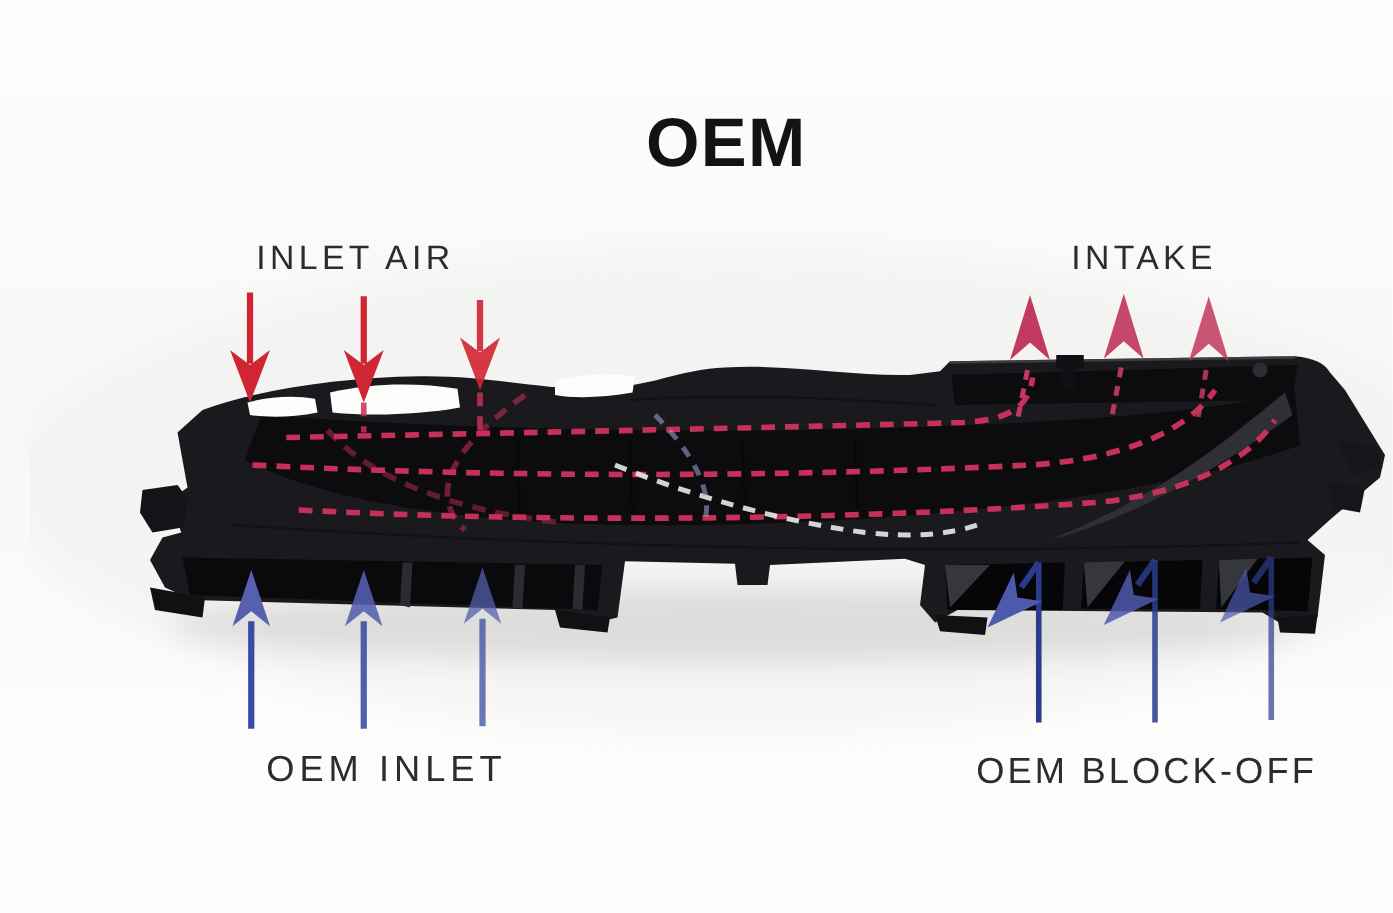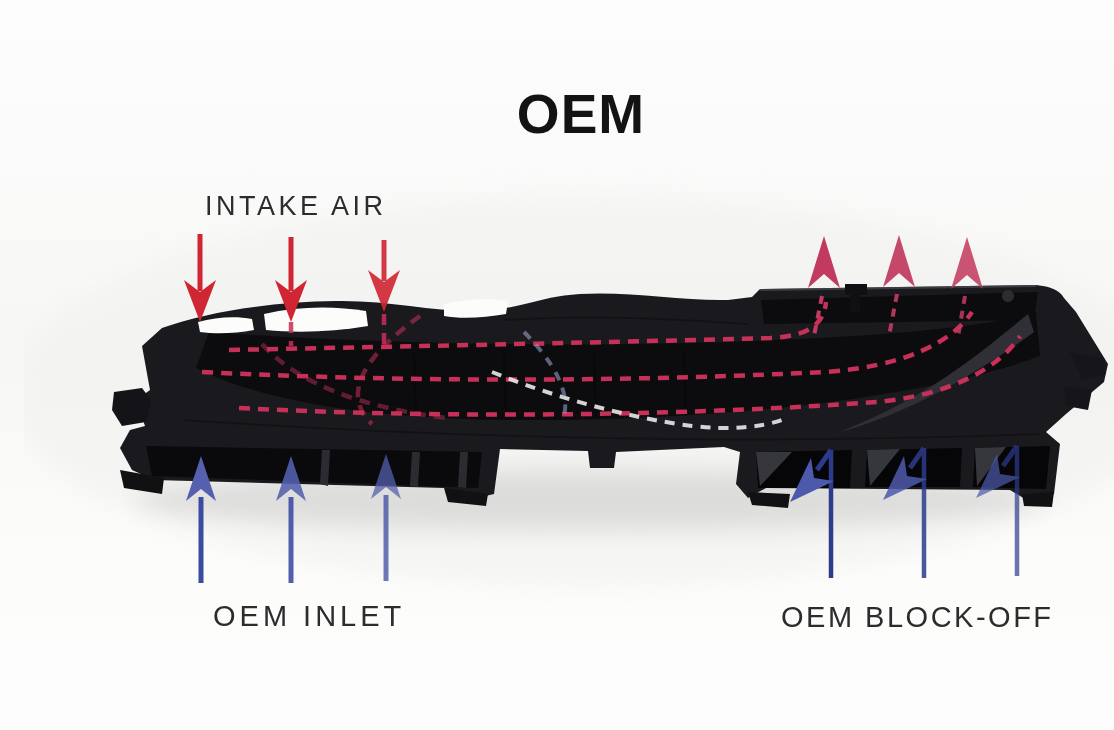"INTAKE AIR" div.anno-label { text: INTAKE -> INLET }
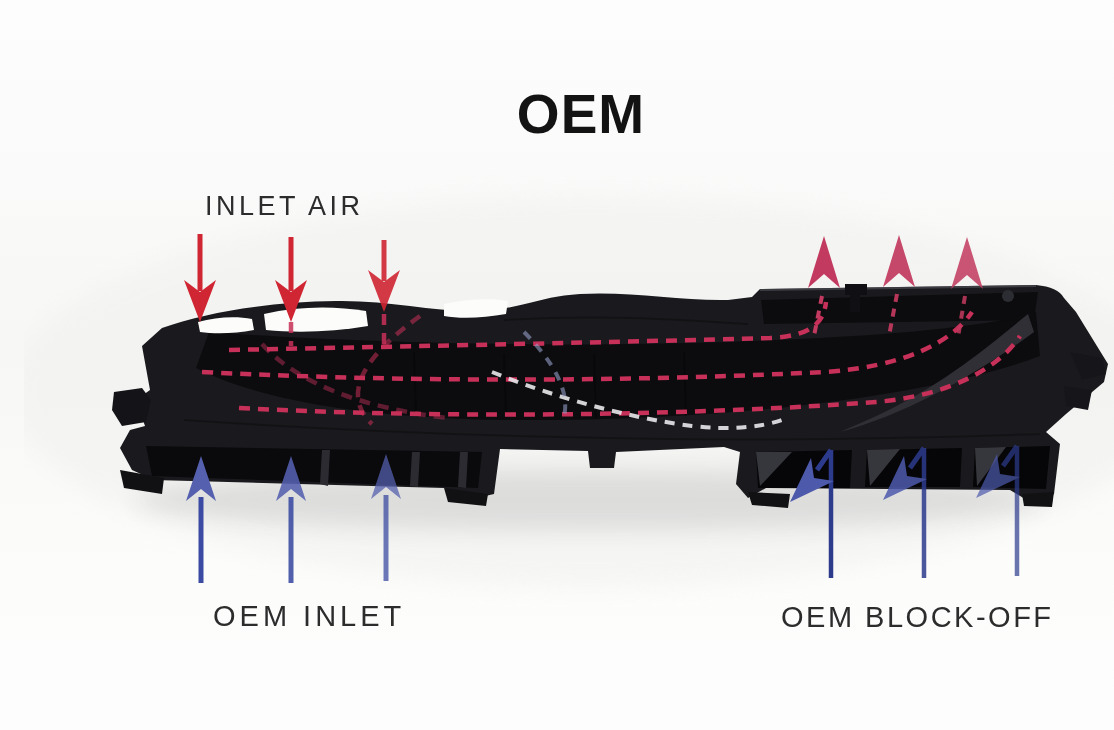"INTAKE" div.anno-label { html: none -> <div>INTAKE</div> }
